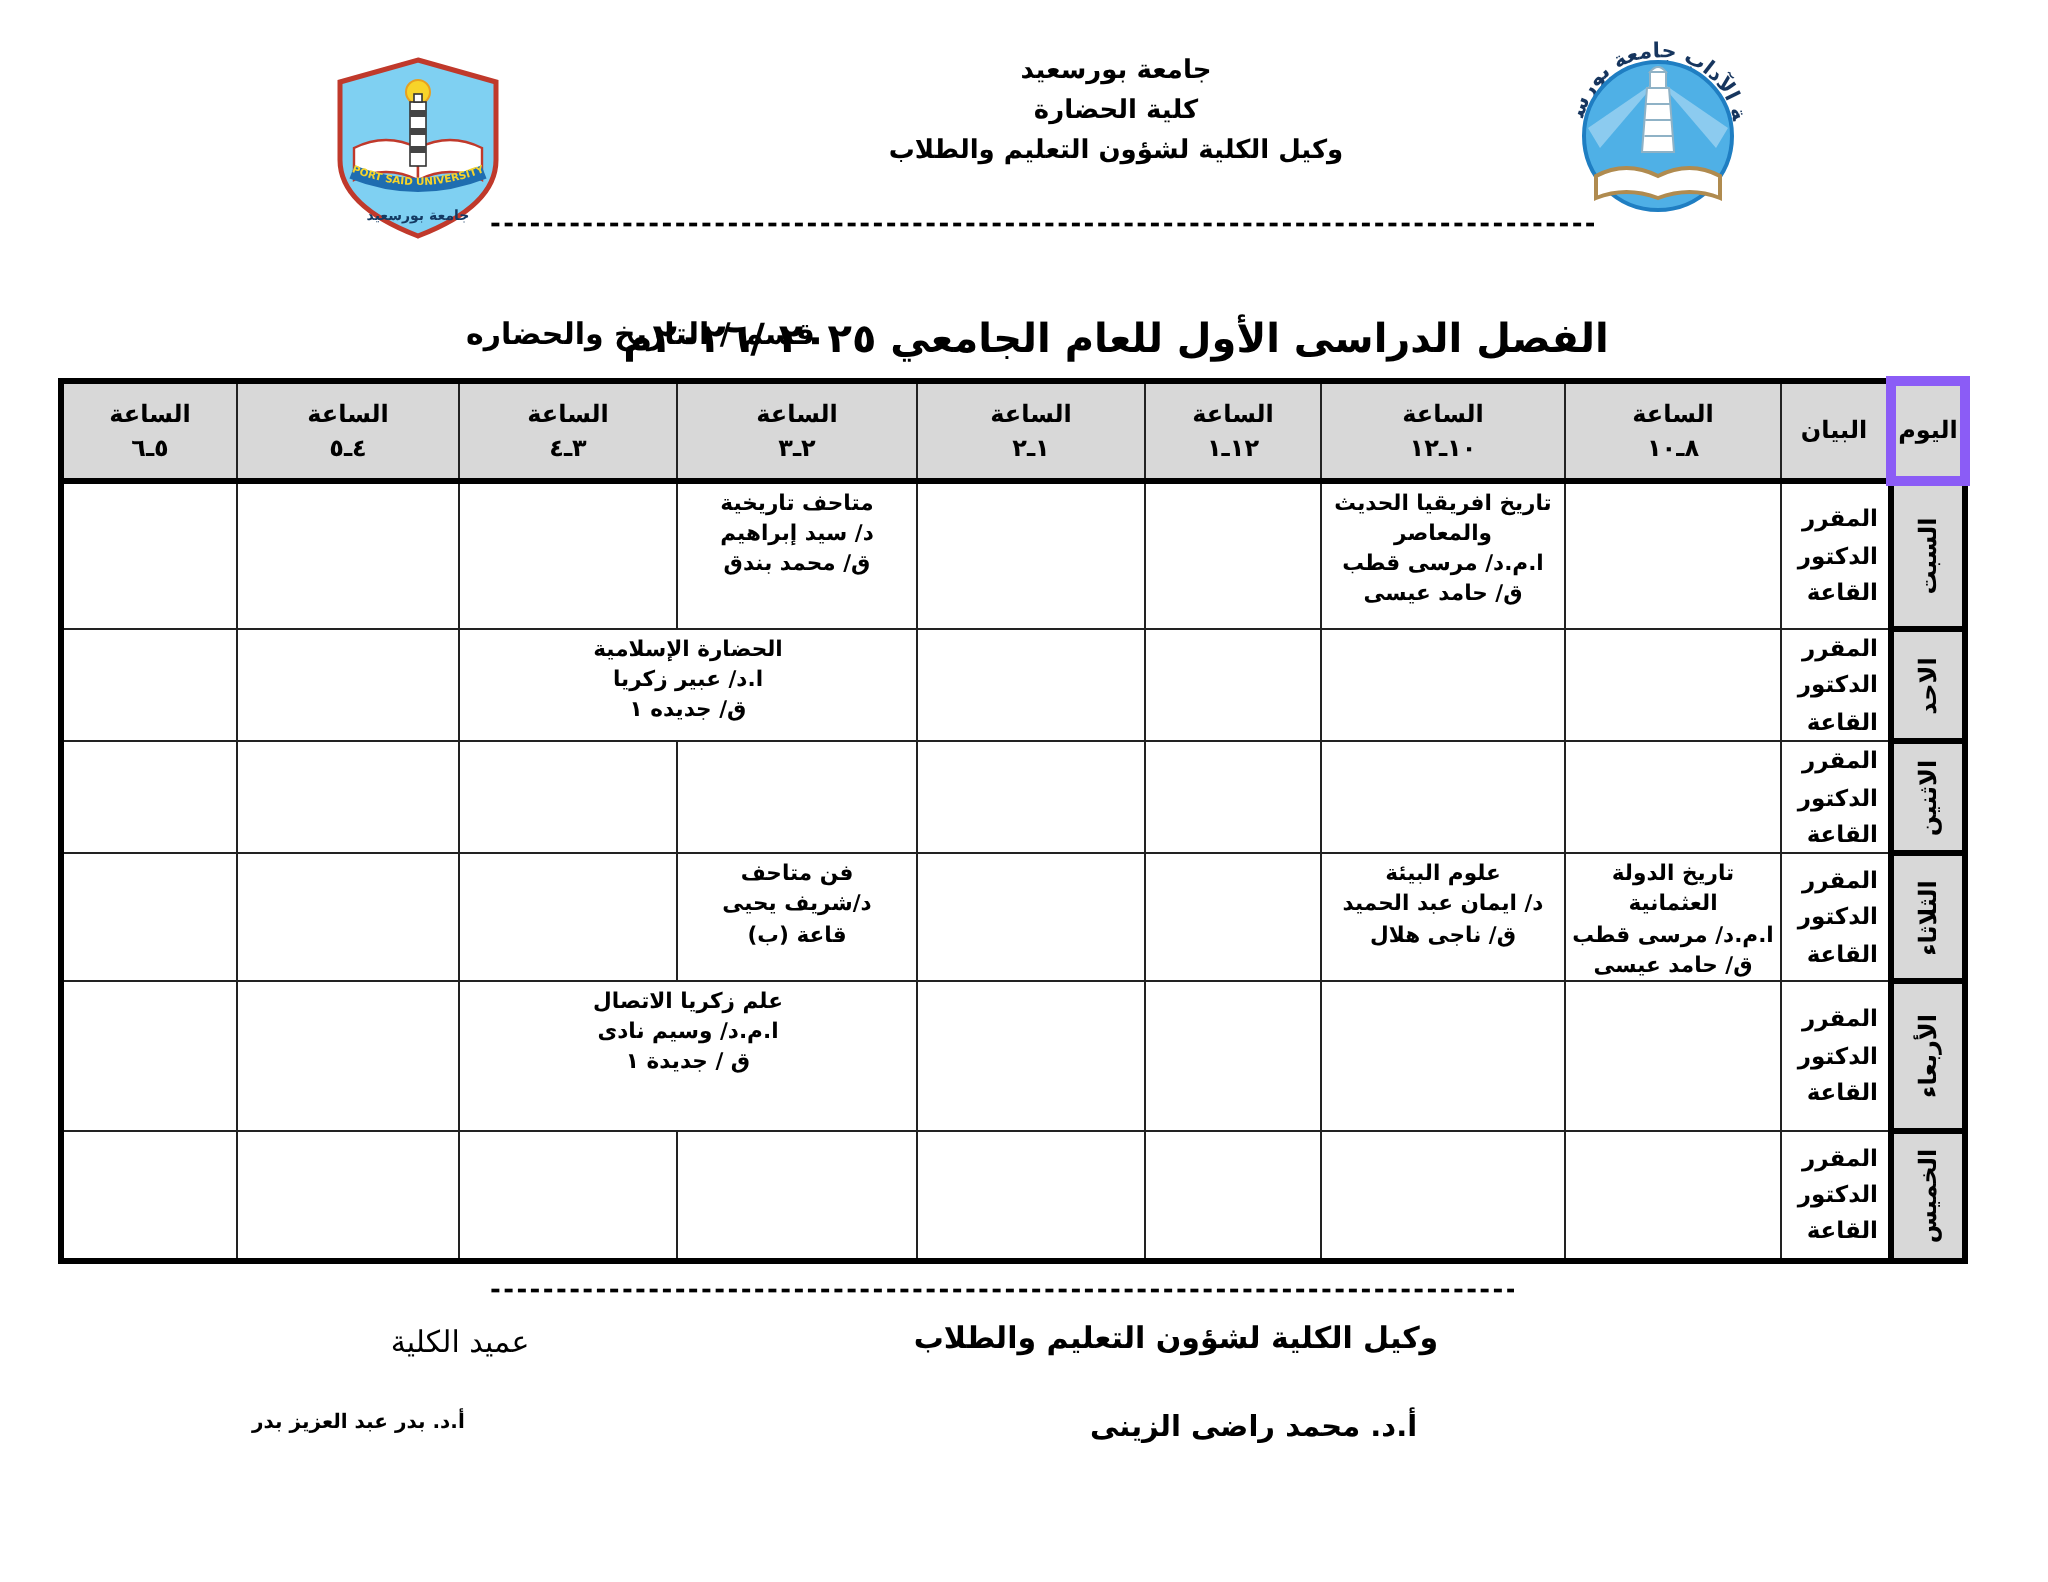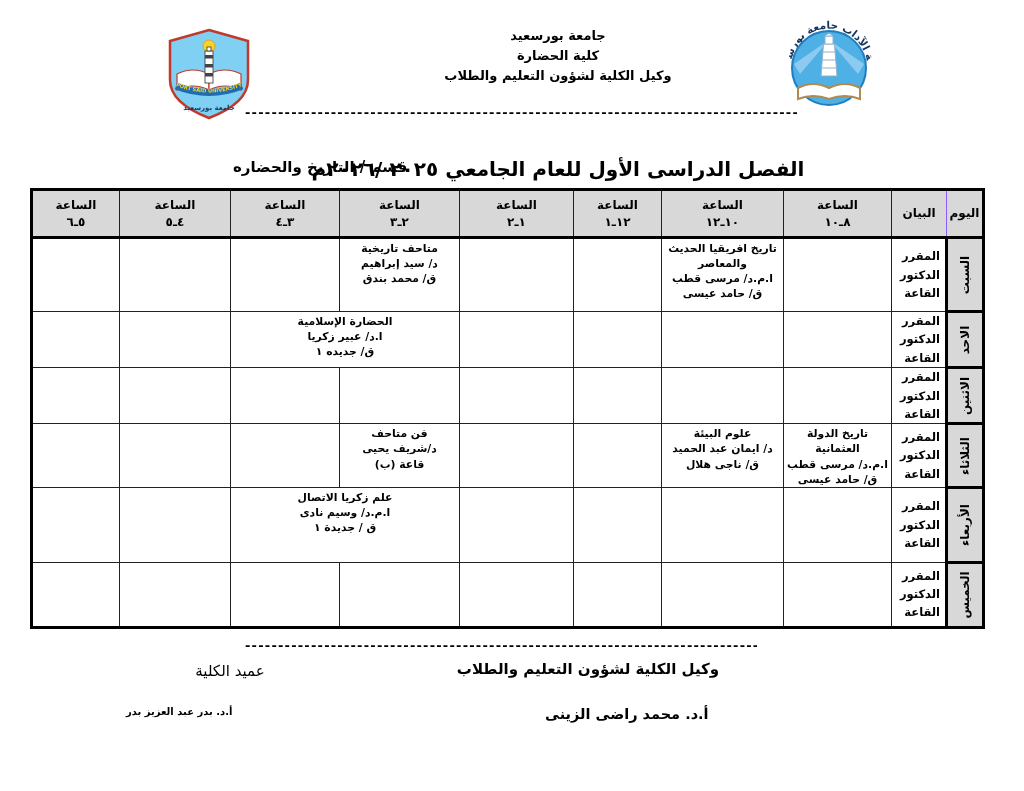"اليوم" .sched th.day-col { border: 1px solid #8b5cf6 -> 5px solid #8b5cf6 }
